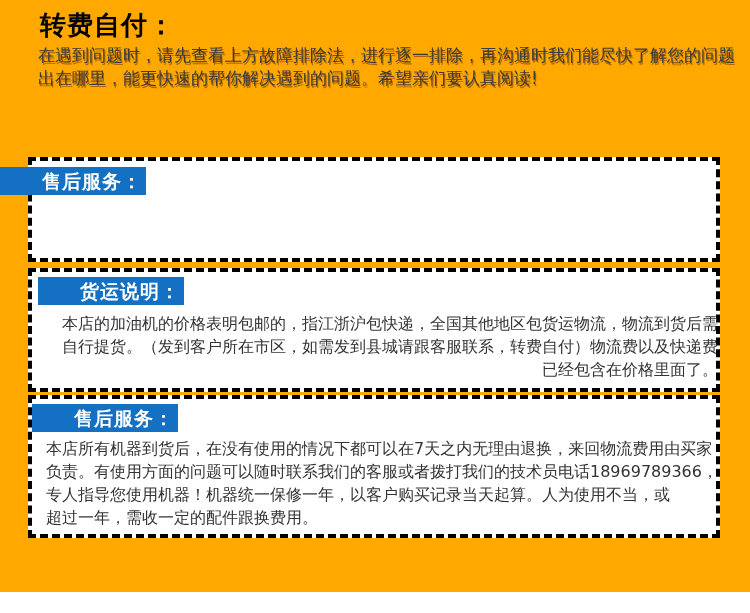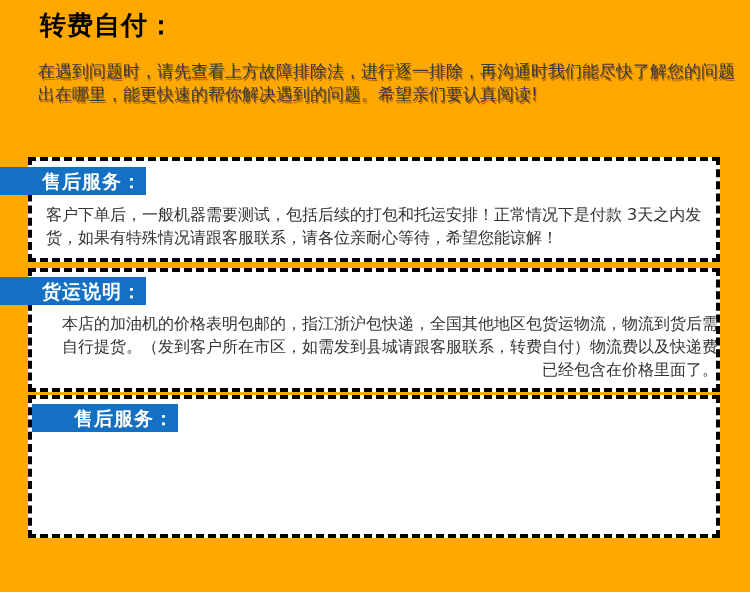"在遇到问题时，请先查看上方故障排除法，进行逐一排除，再沟通时我们能尽快了解您的问" .notice-body { top: 60px -> 44px }
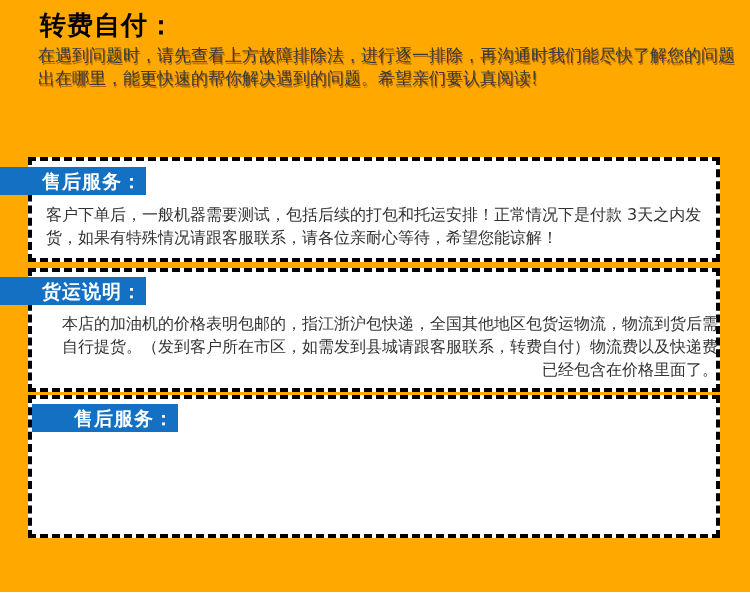"客户下单后，一般机器需要测试，包括后续的打包和托运安排！正常情况下是付款" div.box-body { html: <div>客户下单后，一般机器需要测试，包括后续的打包和托运安排！正常情况下是付款 3天之内发 货，如果有特殊情况请跟客服联系，请各位亲耐心等待，希望您能谅解！</div> -> none }
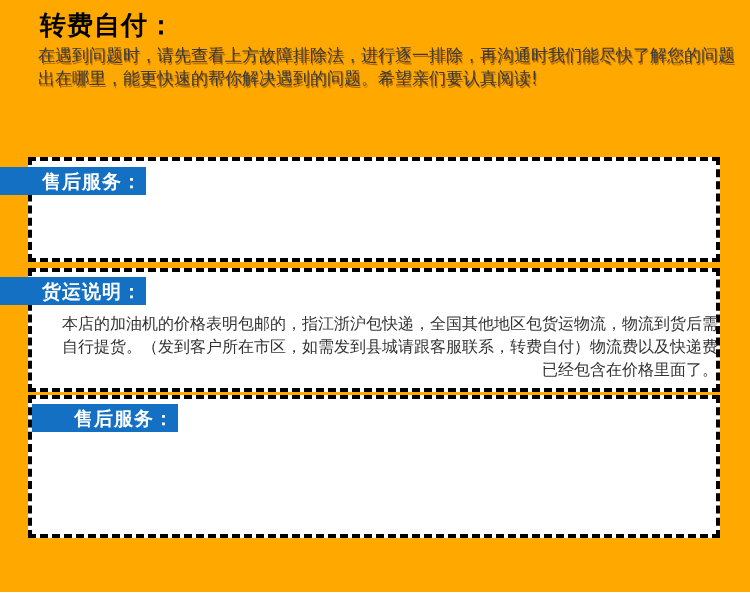"货运说明：" .label-freight { margin-left: none -> 38px }
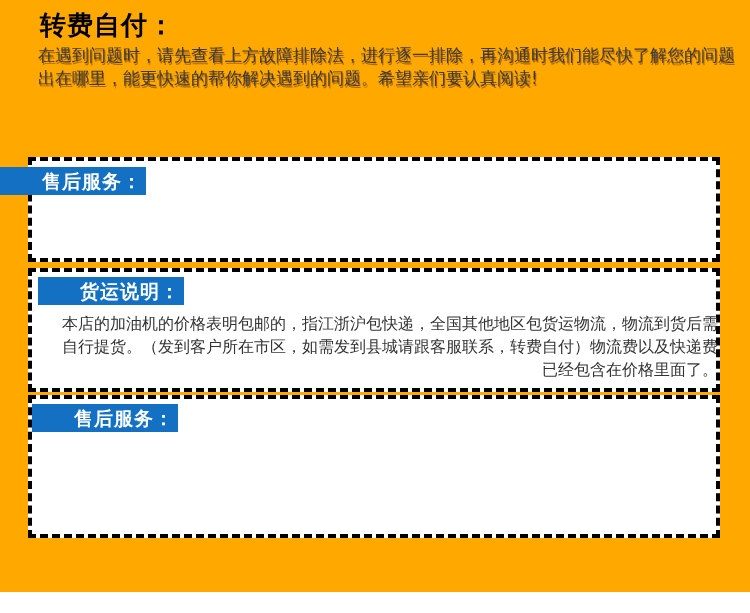"本店所有机器到货后，在没有使用的情况下都可以在7天之内无理由退换，来回物流费用由" div.box-body { html: none -> <div>本店所有机器到货后，在没有使用的情况下都可以在7天之内无理由退换，来回物流费用由买家 负责。有使用方面的问题可以随时联系我们的客服或者拨打我们的技术员电话18969789366， 专人指导您使用机器！机器统一保修一年，以客户购买记录当天起算。人为使用不当，或 超过一年，需收一定的配件跟换费用。</div> }
